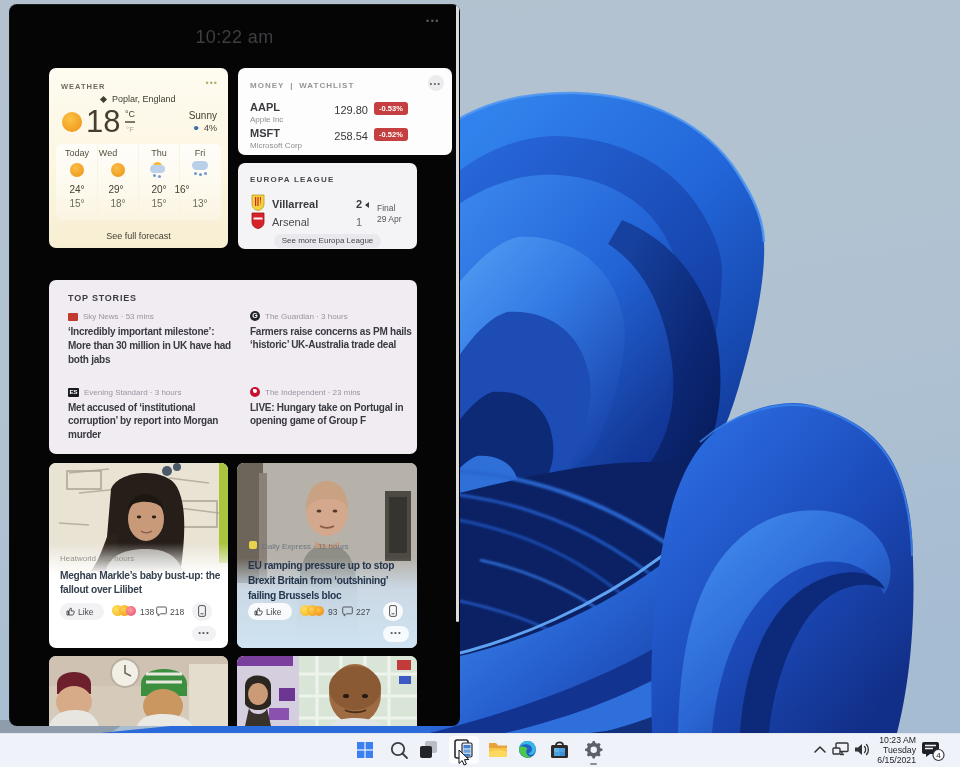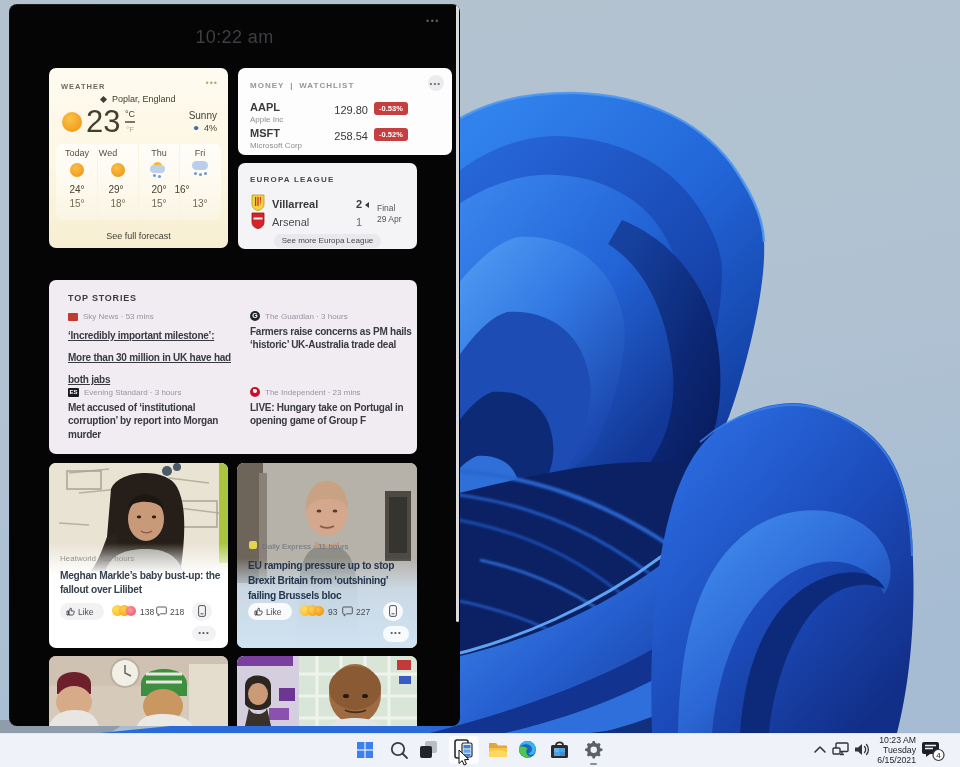"23" div.abs { text: 23 -> 18 }
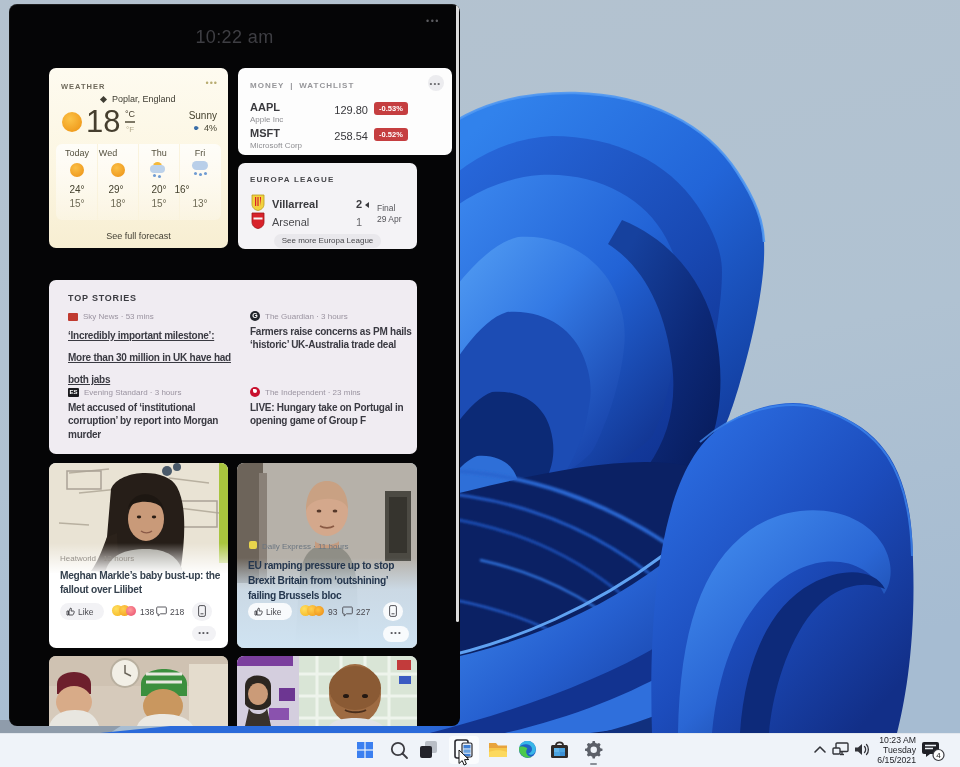"‘Incredibly important milestone’:" div.abs { line-height: 22px -> 14px; text-decoration: underline -> none }
